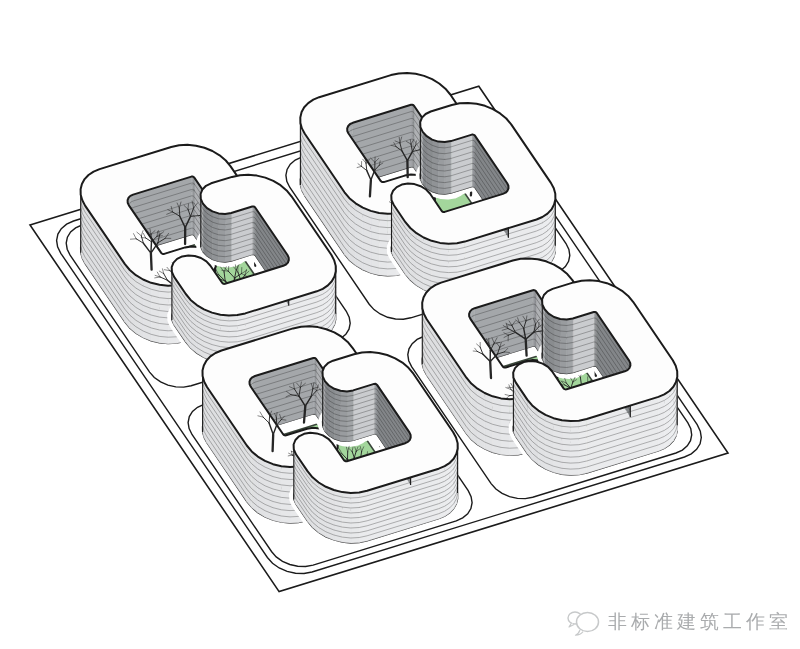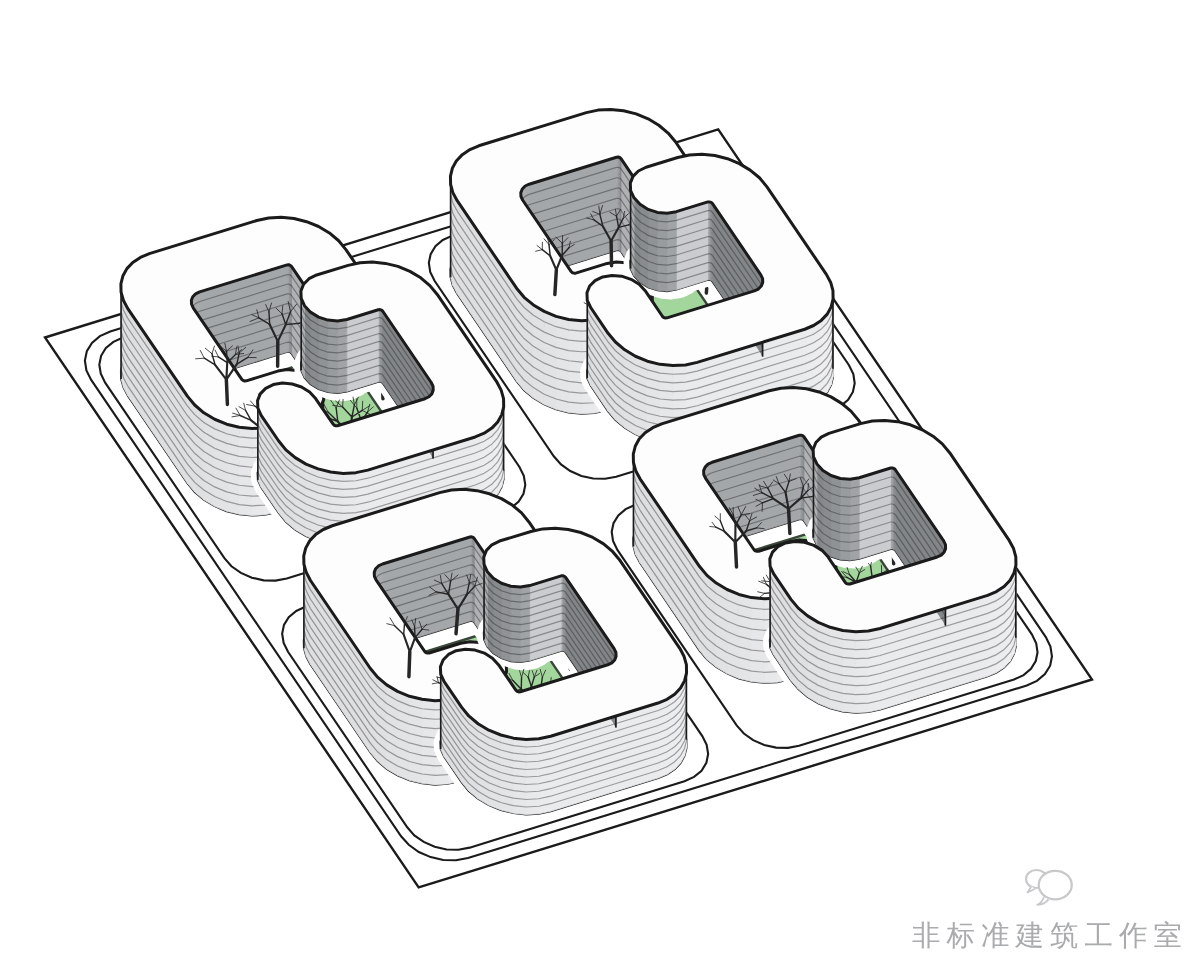"非标准建筑工作室" .watermark { flex-direction: column -> none }
